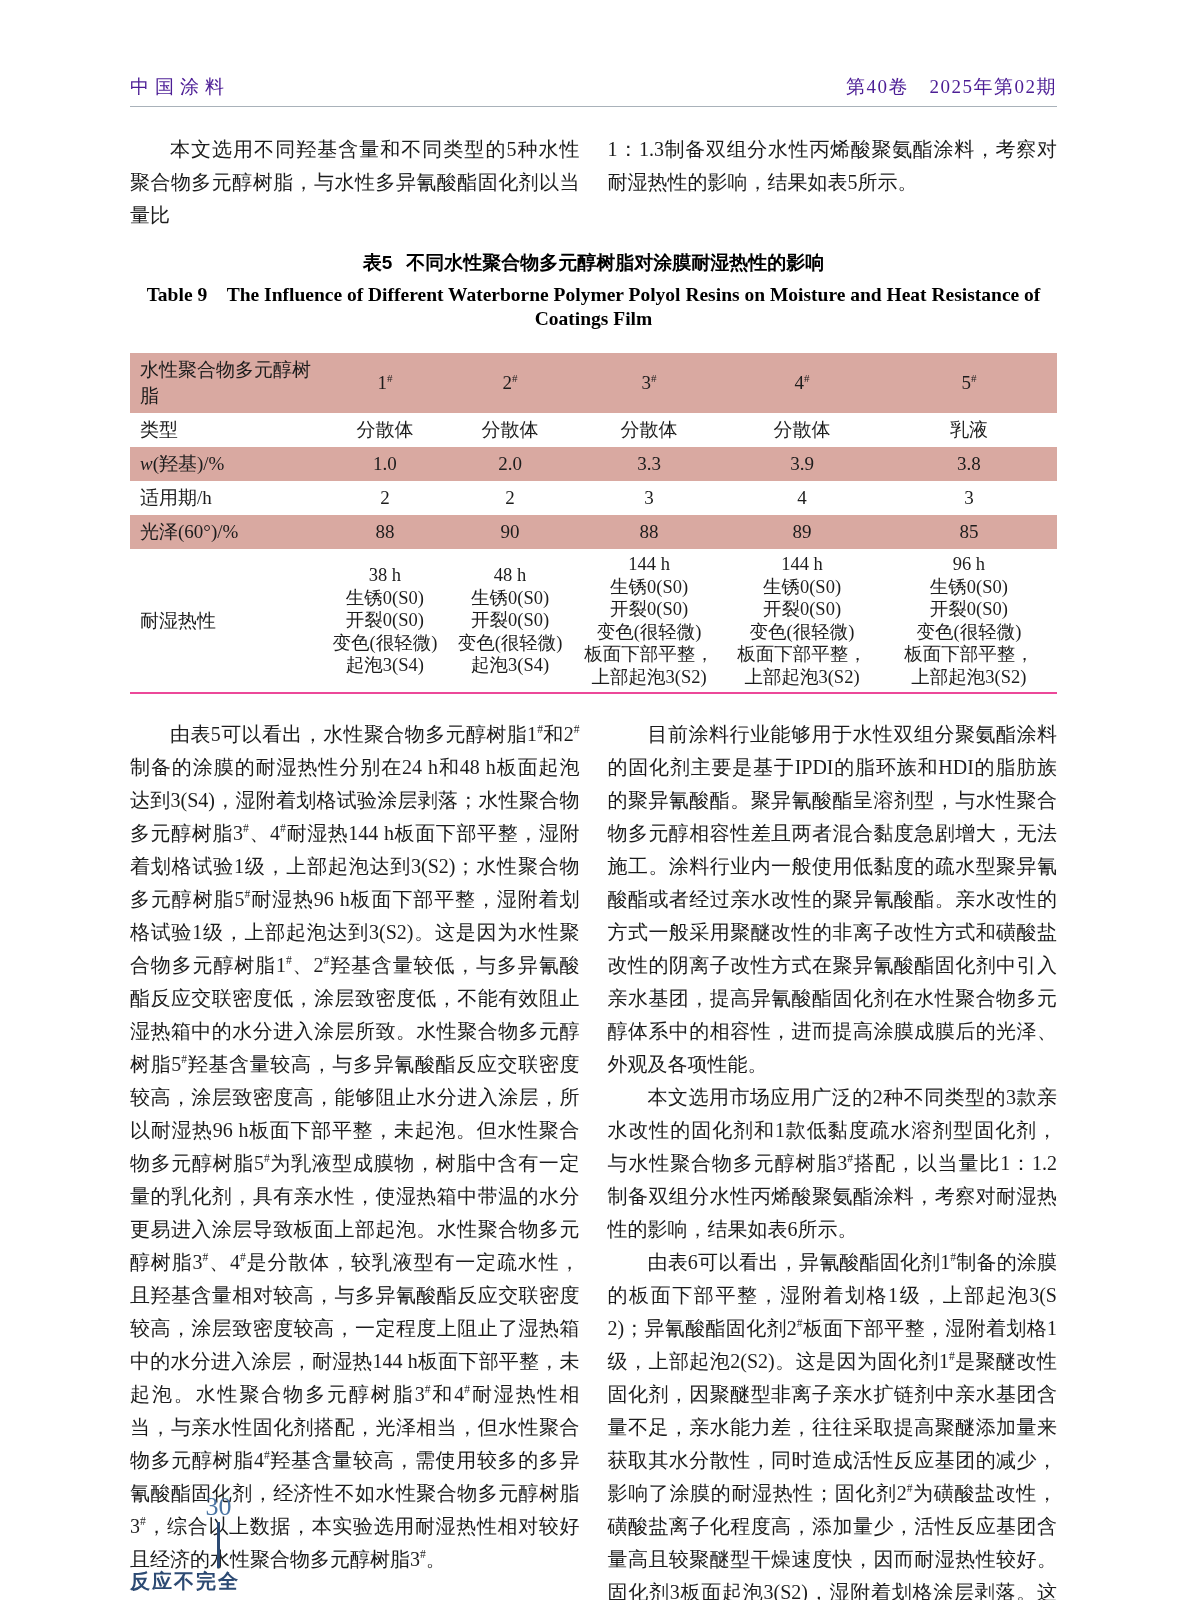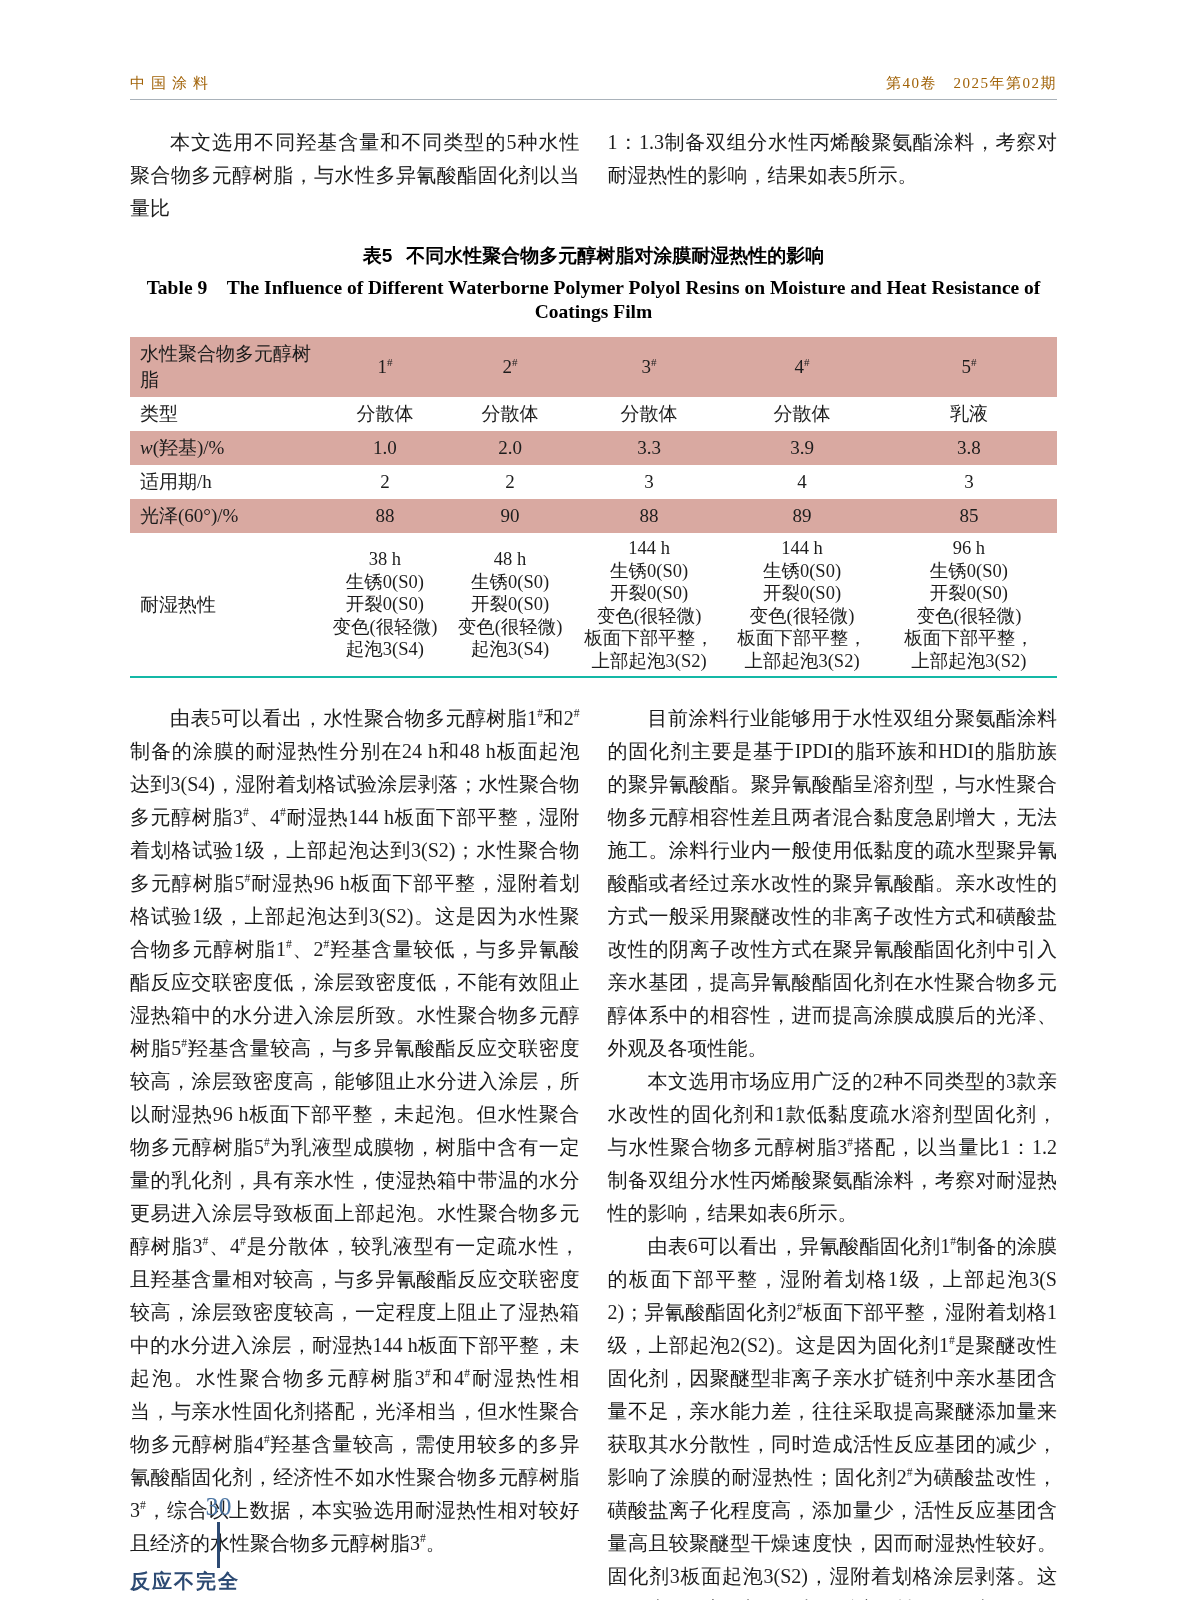"中国涂料" .runhead { color: #a16207 -> #4c1d95; font-size: 15px -> 19px }
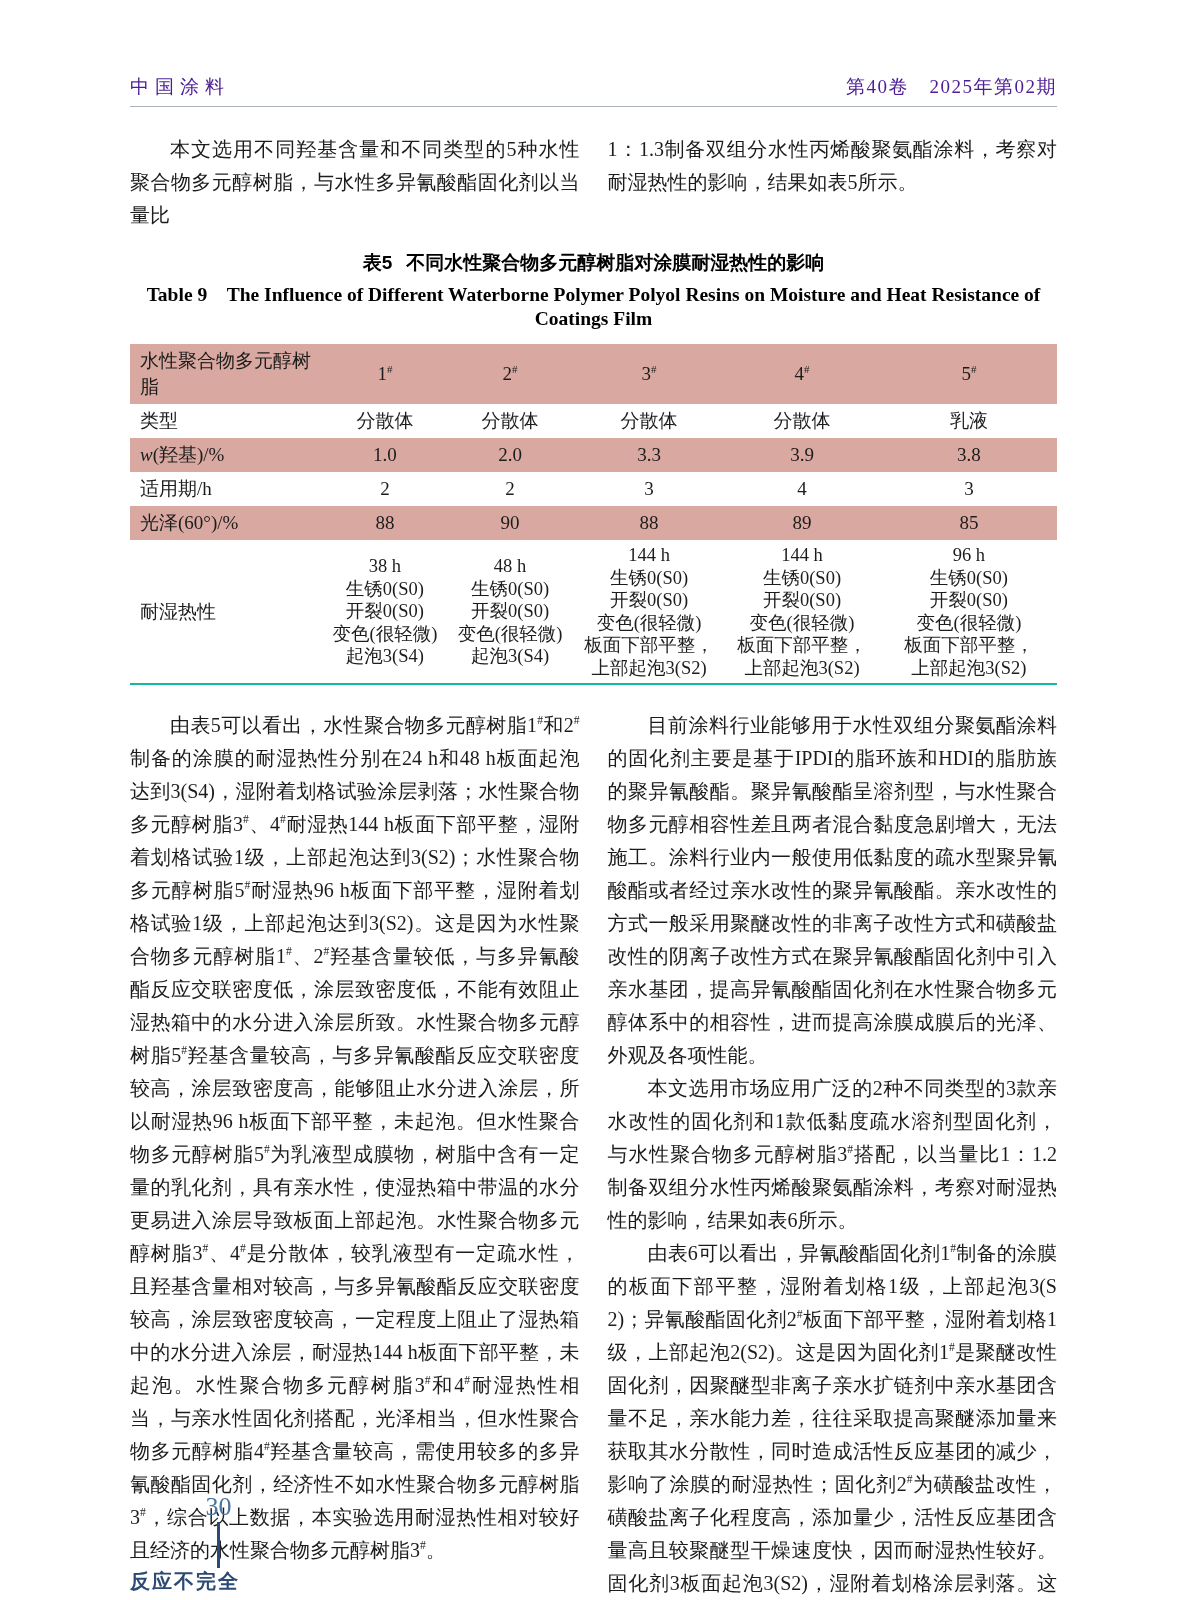"水性聚合物多元醇树脂" table.t5 { border-bottom: 2px solid #14b8a6 -> 2px solid #ec4899; margin-top: 14px -> 23px }
